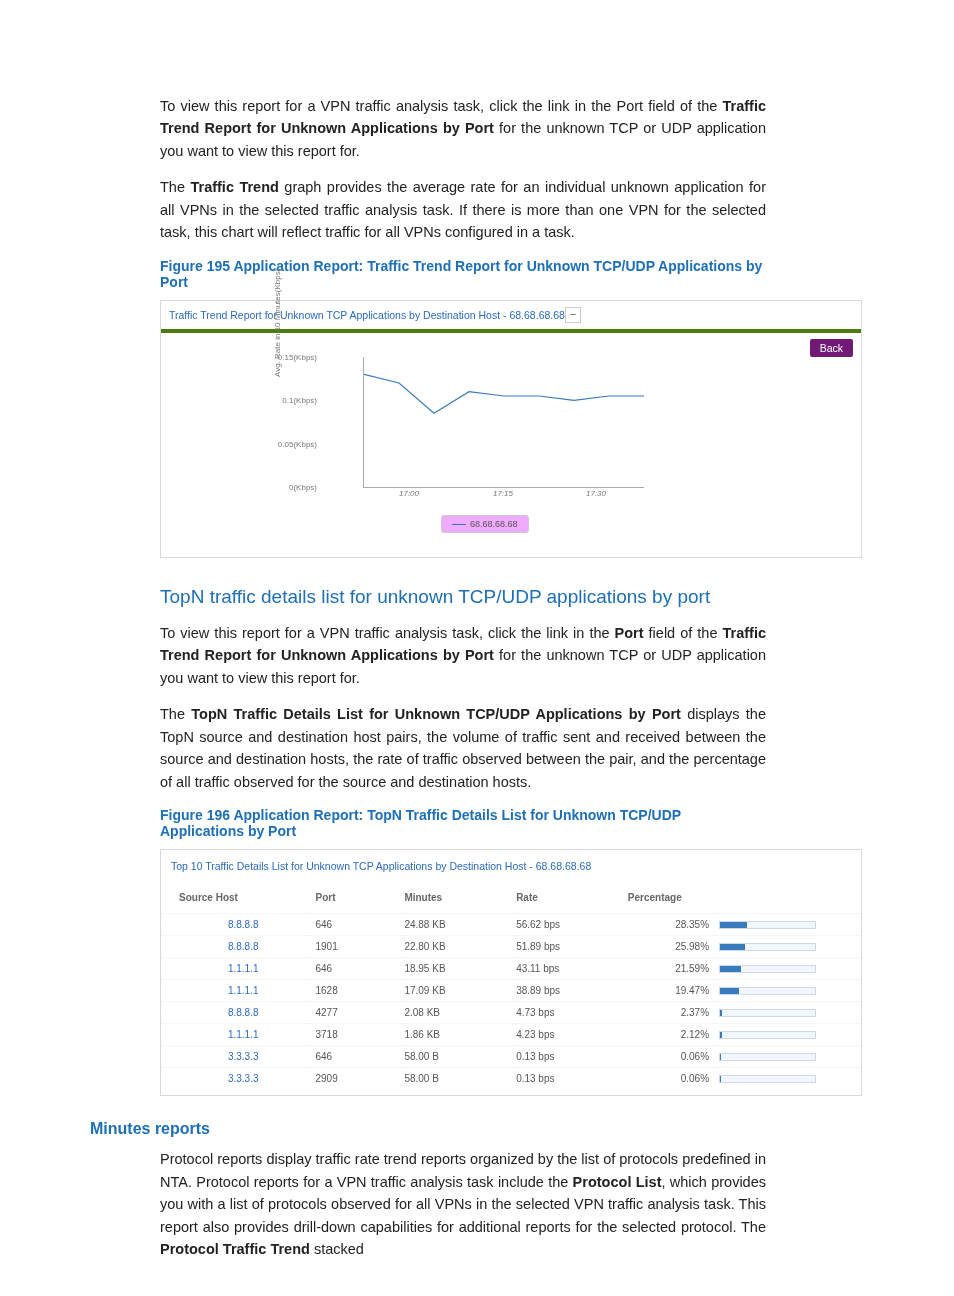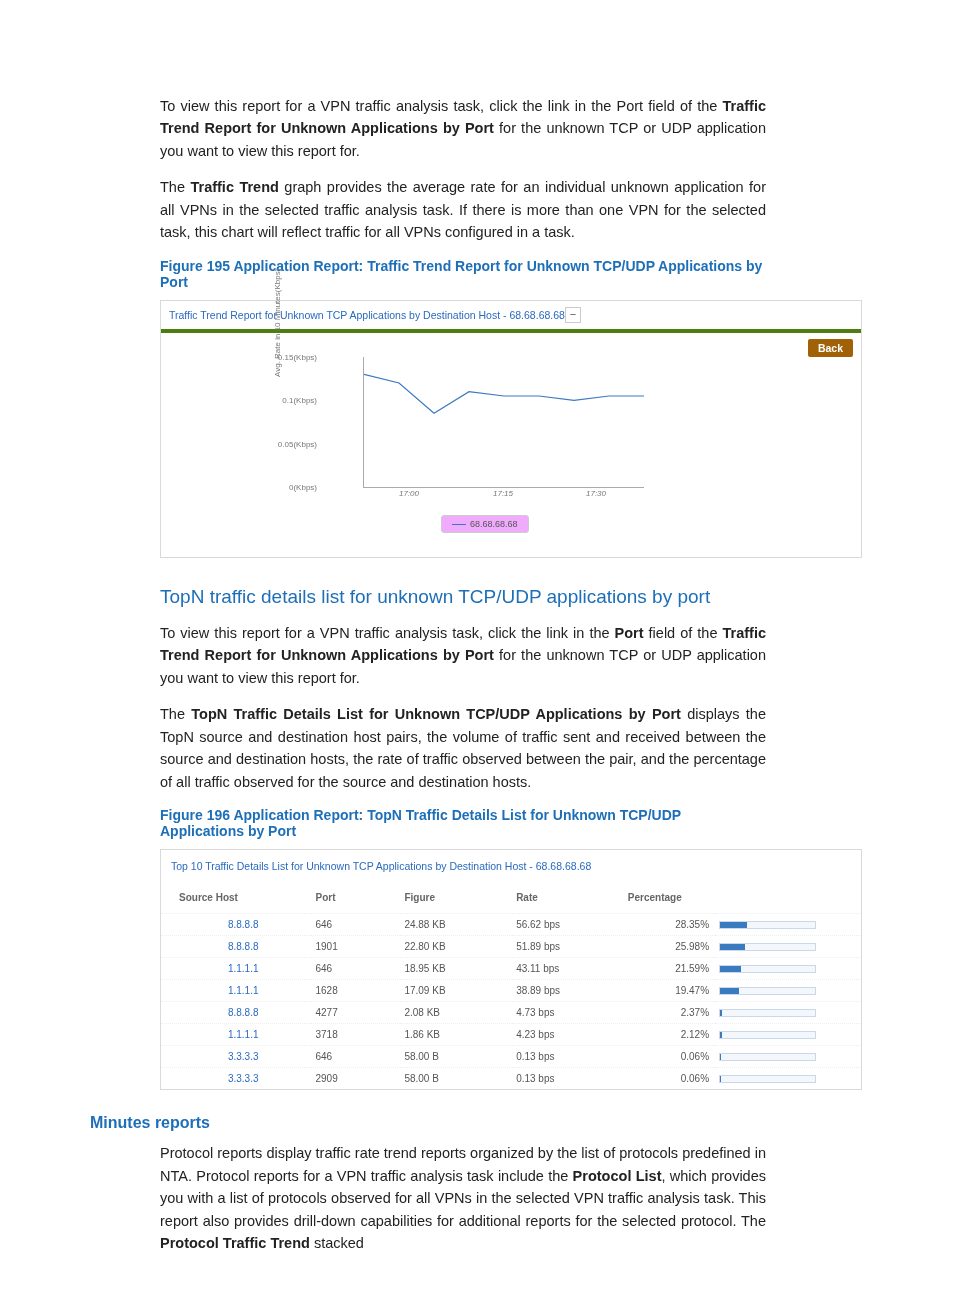"Back" .back-btn { background: #a16207 -> #701a75; font-weight: bold -> none }
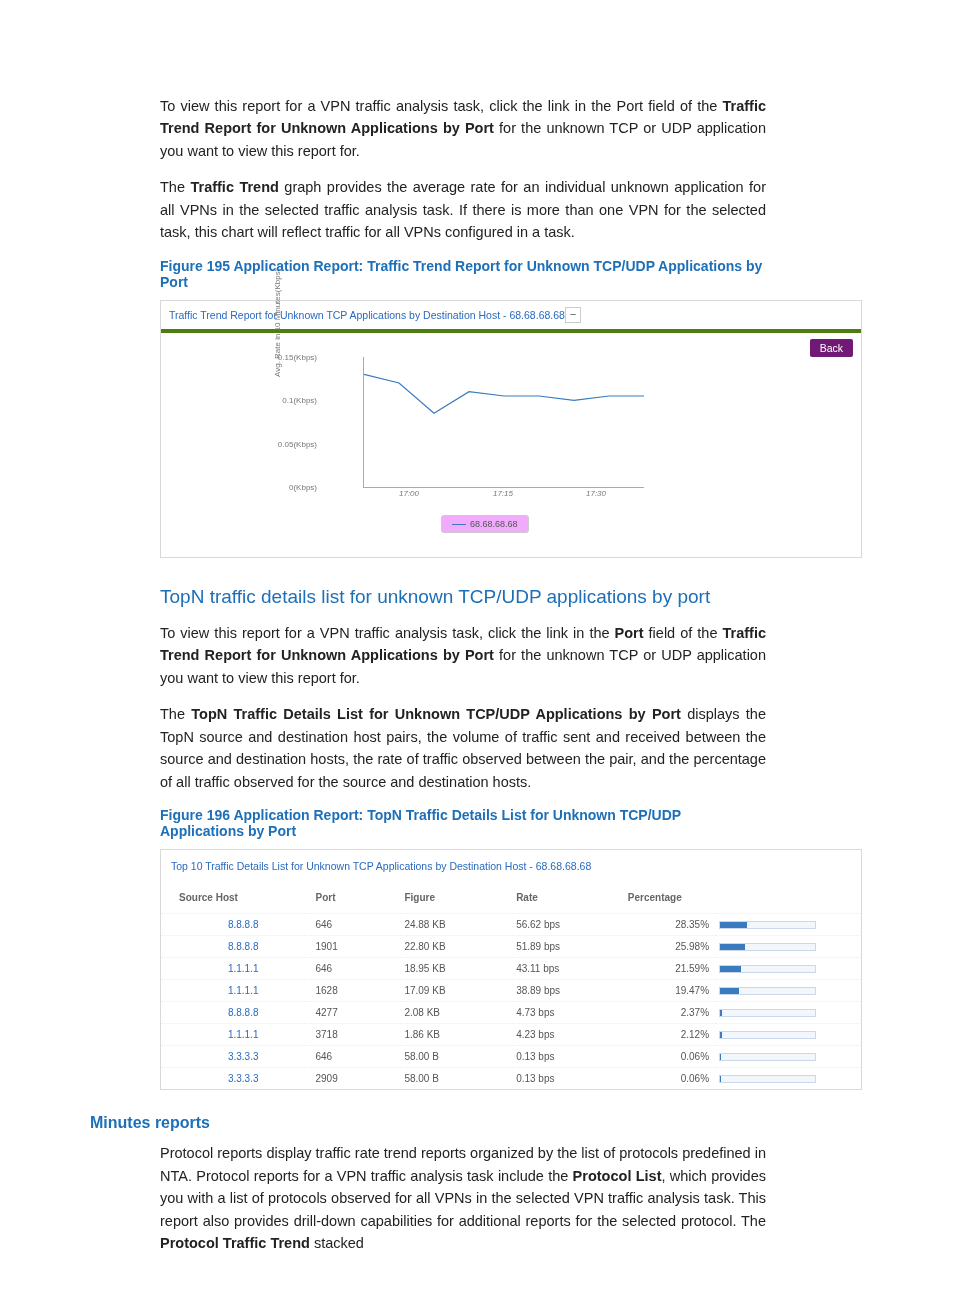"Top 10 Traffic Details List" .panel2 { padding-bottom: none -> 6px }
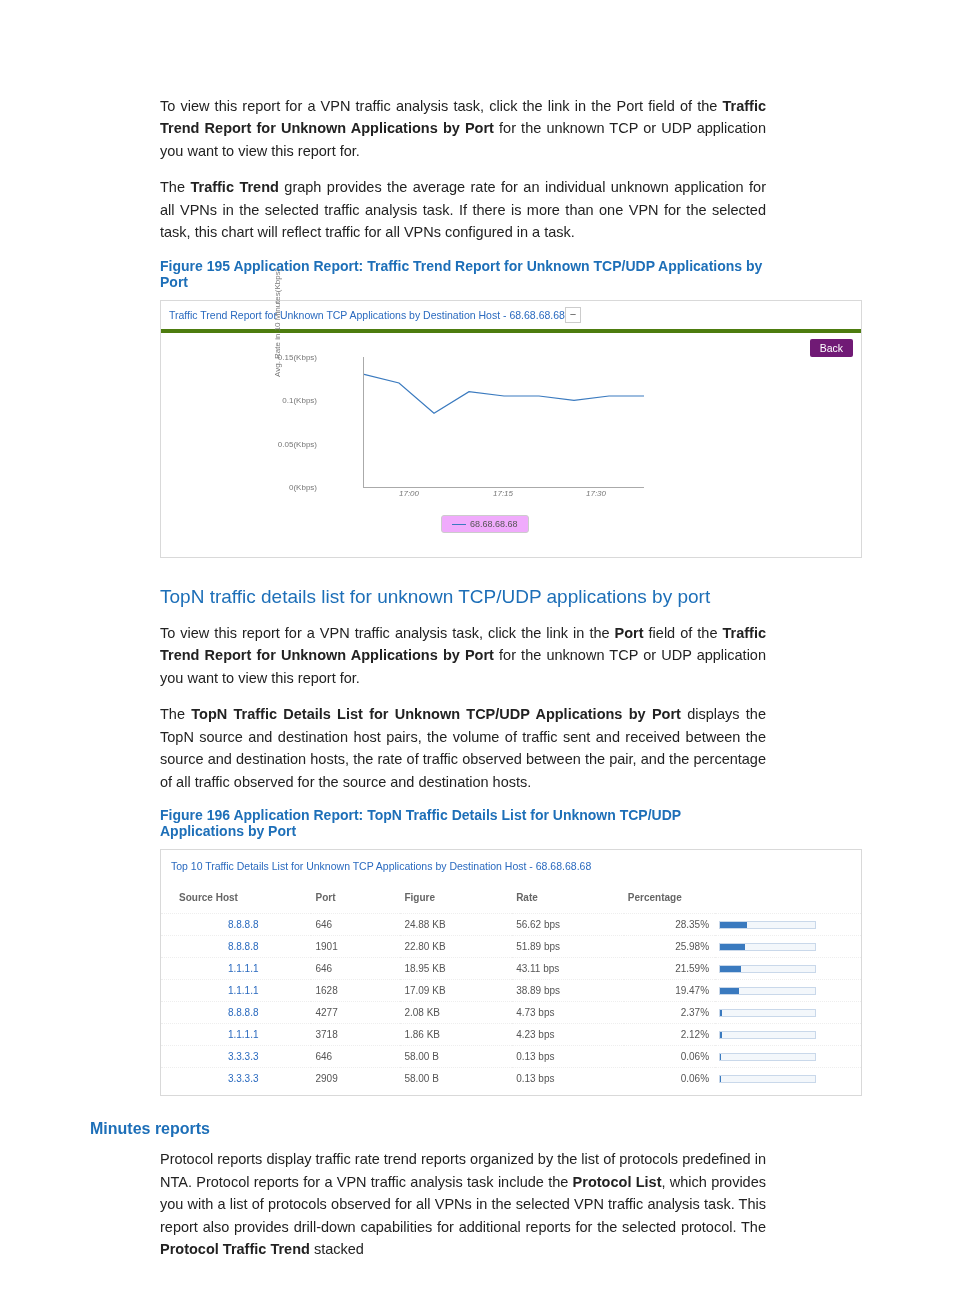"Figure" th.col-traffic { text: Figure -> Minutes }
